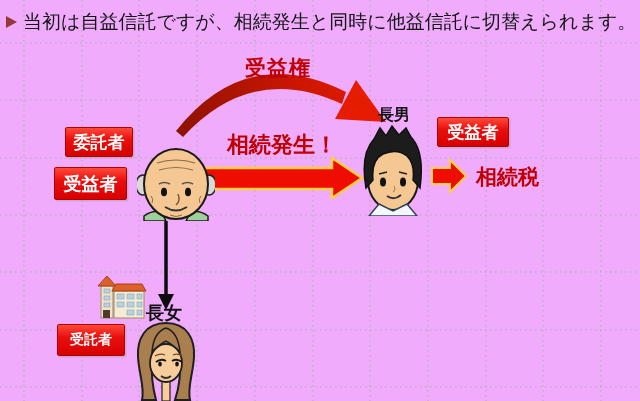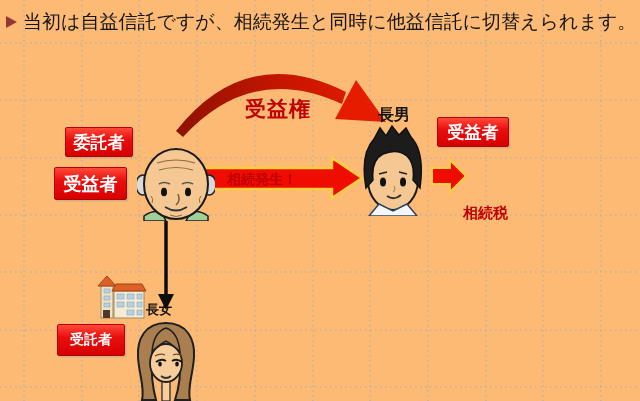"当初は自益信託ですが、相続発生と同時に他益信託に切替えられます。" #canvas { background: #fdba74 -> #f0abfc }
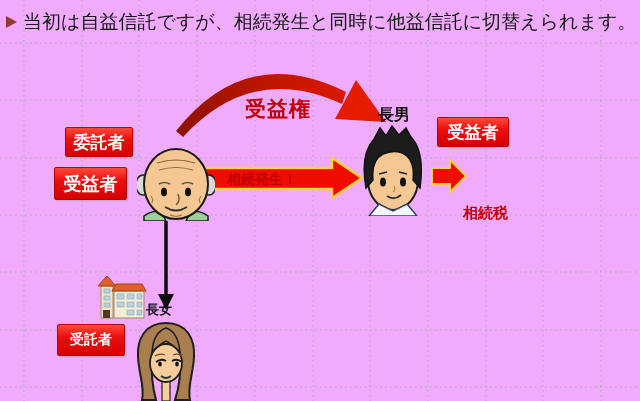"受益権" .red-text { margin-top: 41px -> none }
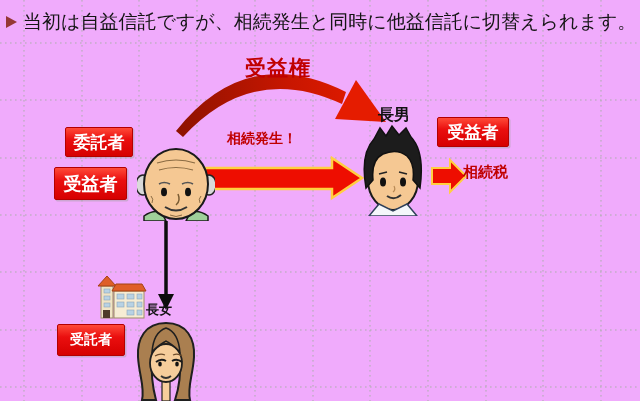"相続発生！" #label-event { font-size: 14px -> 22px }
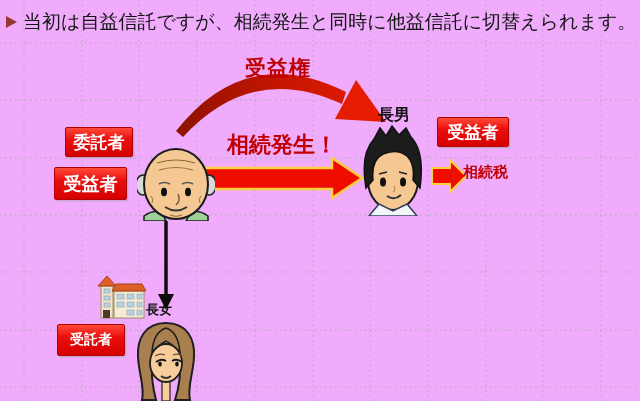"相続税" #label-tax { font-size: 15px -> 21px; left: 463px -> 476px }
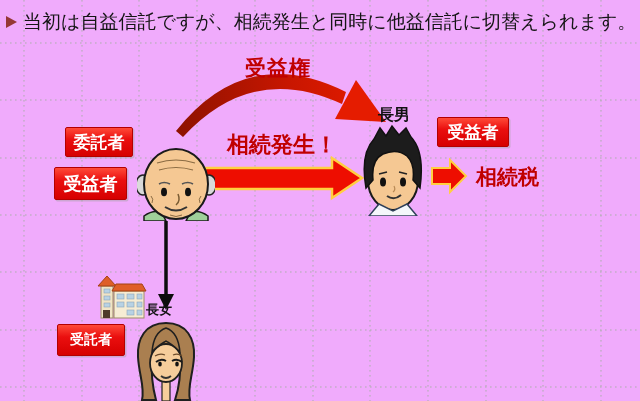"長女" #label-daughter { font-size: 13px -> 18px }
